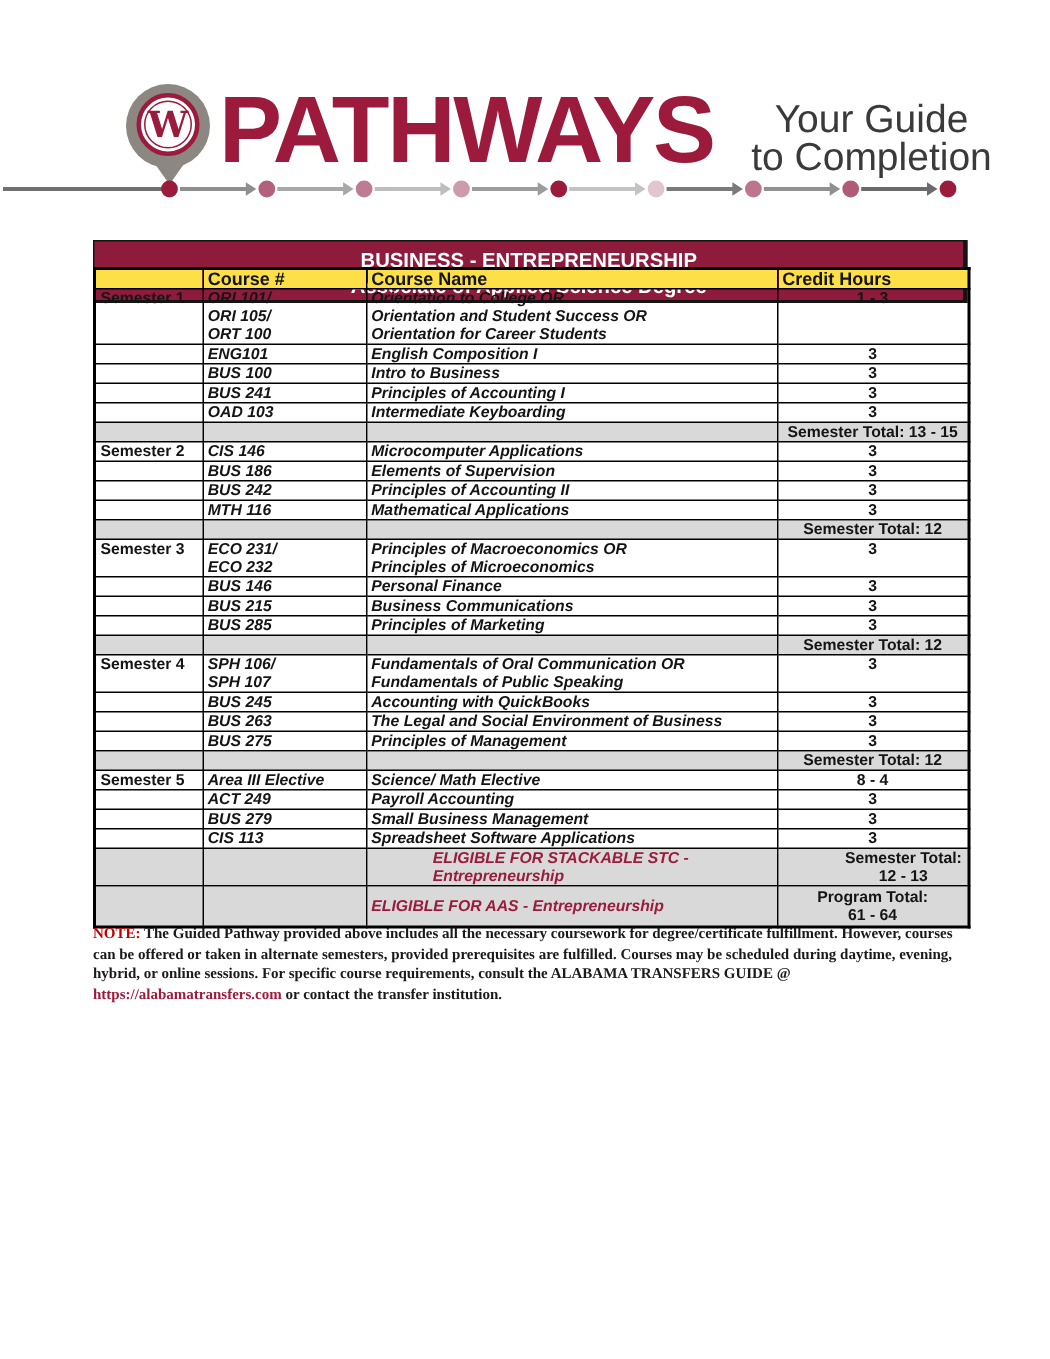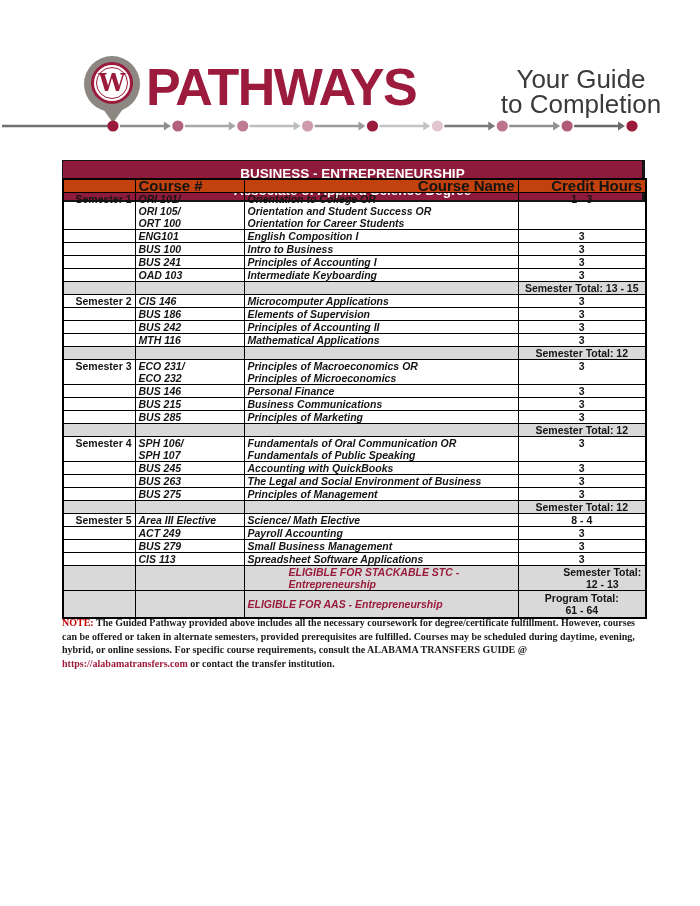"PATHWAYS" .wordmark { font-size: 52px -> 63px }
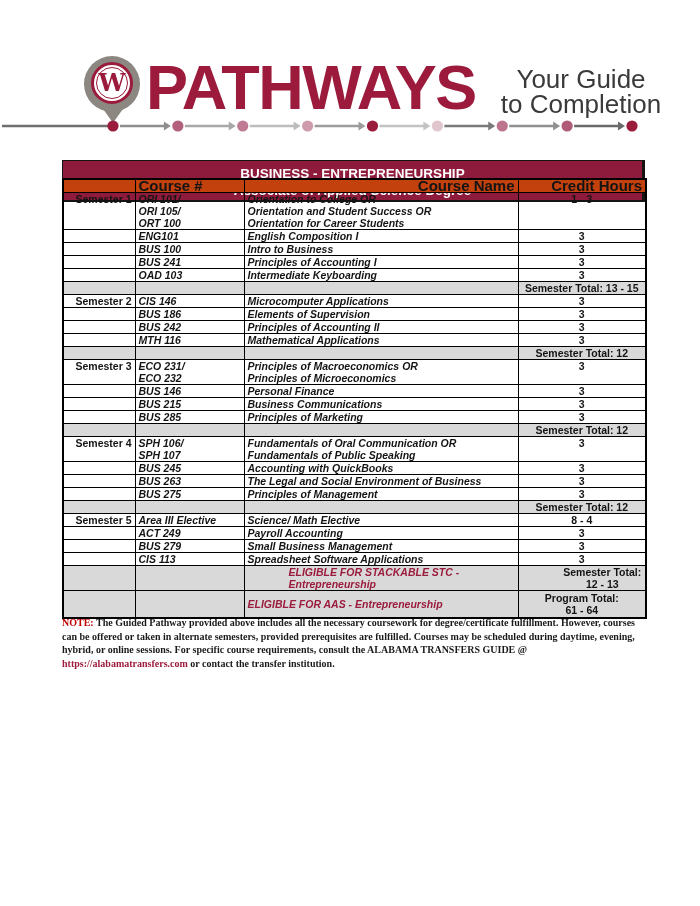"Course #" table.courses thead th { background: #c2410c -> #fde047; font-size: 15px -> 12px }
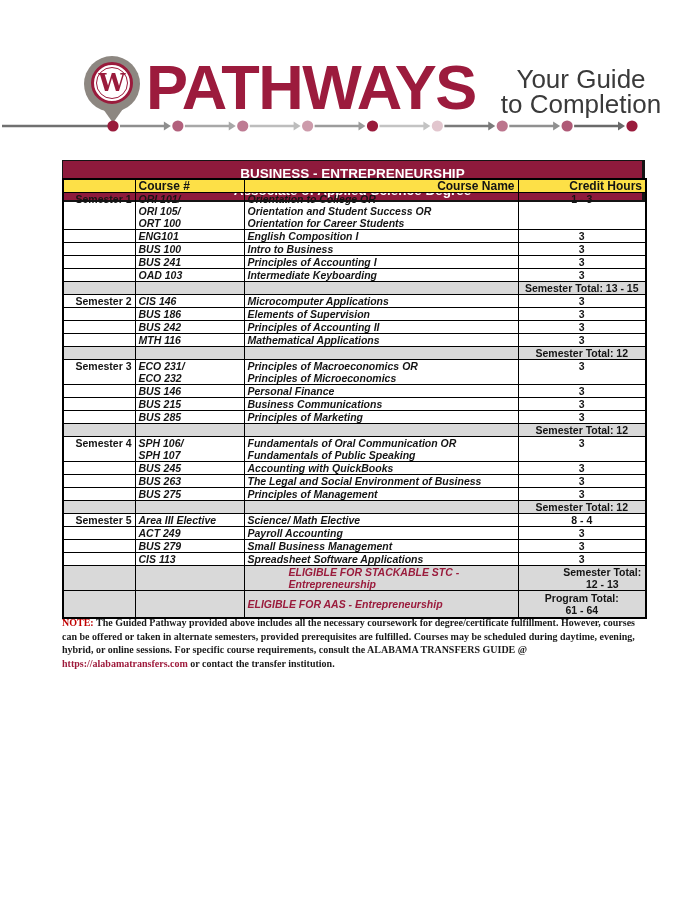"Course Name" th.c-name,th.c-cr { text-align: right -> left }
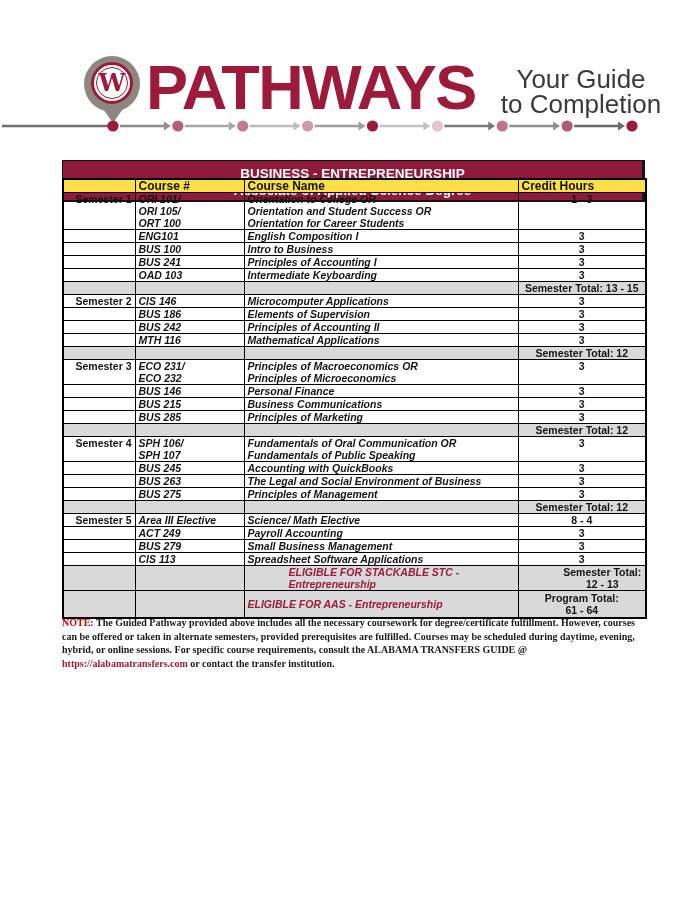"Semester 1" td.c-sem { text-align: right -> left }
